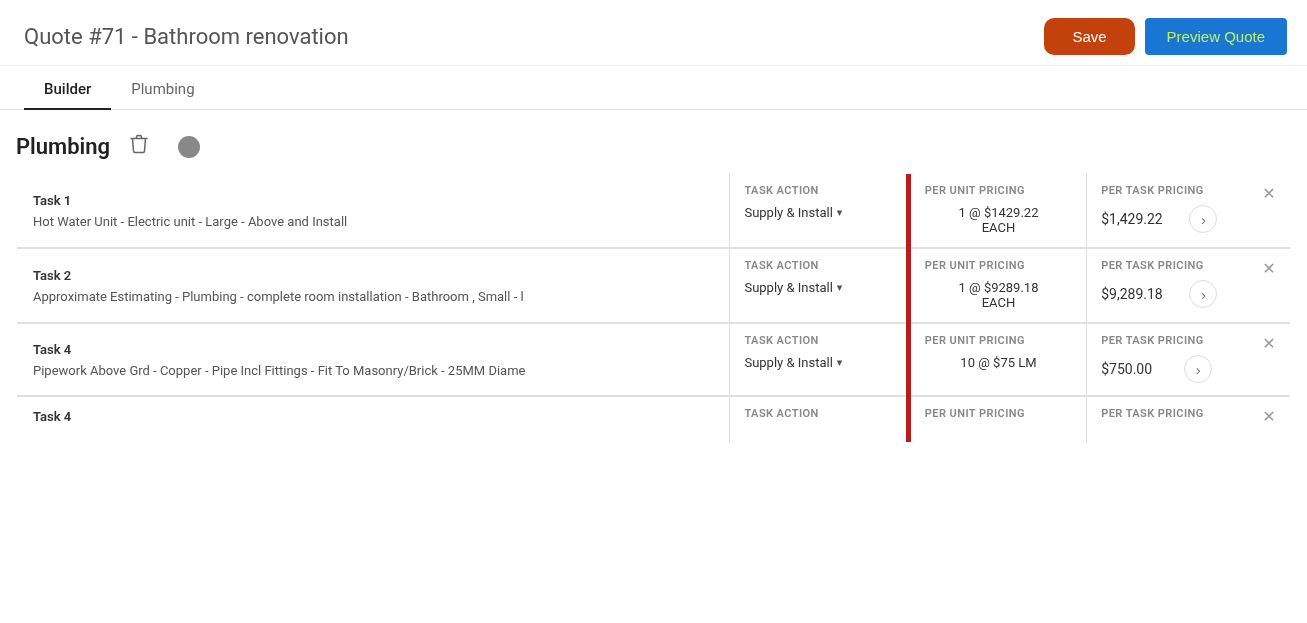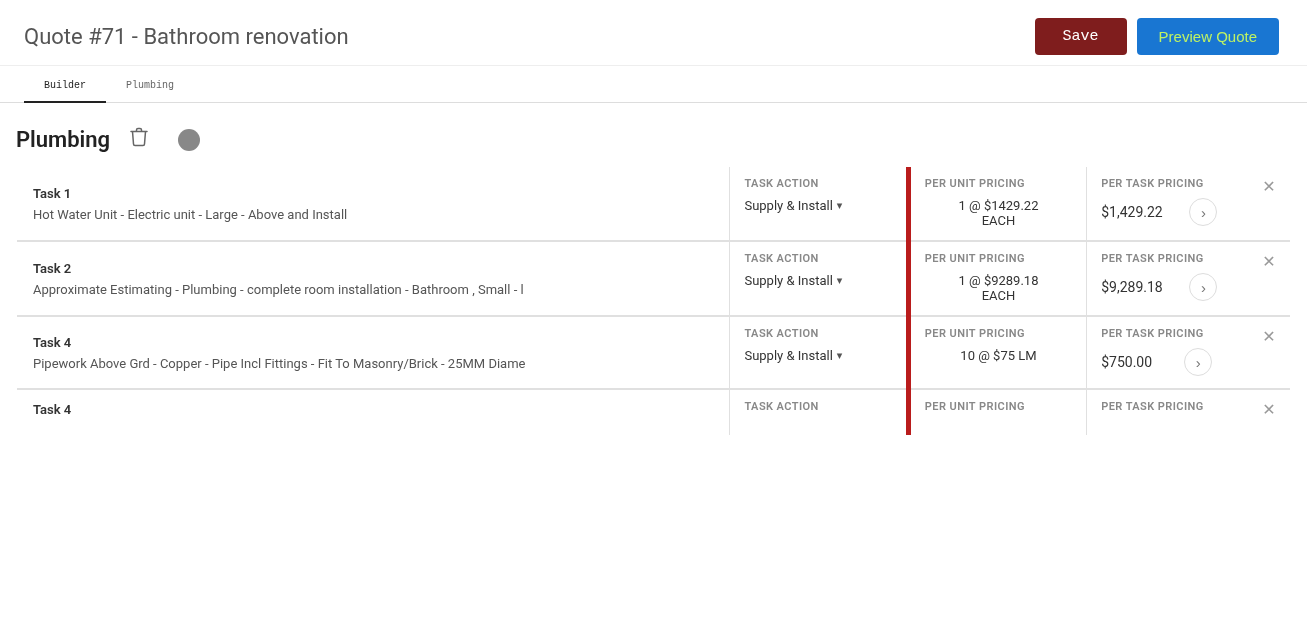"Quote #71 - Bathroom renovation" .header { padding: 18px 28px 10px 24px -> 18px 20px 10px 24px }
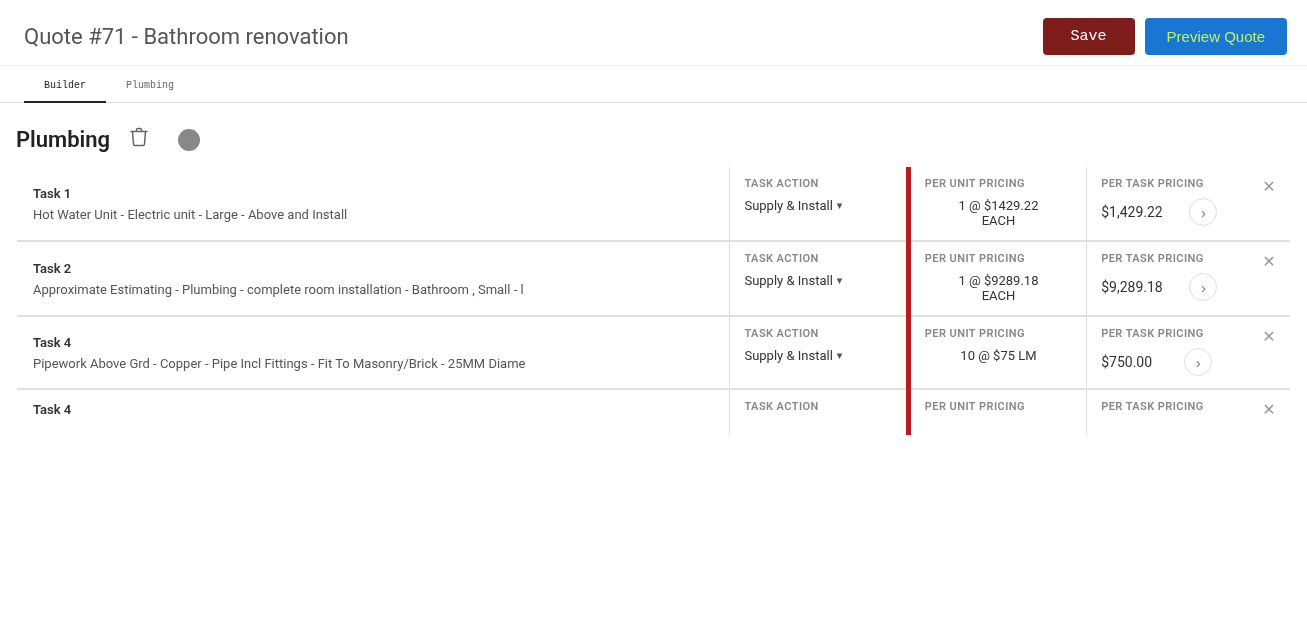"Save" .btn-save { background: #7f1d1d -> #c2410c; border-radius: 4px -> 10px; font-family: Liberation Mono, monospace -> none }
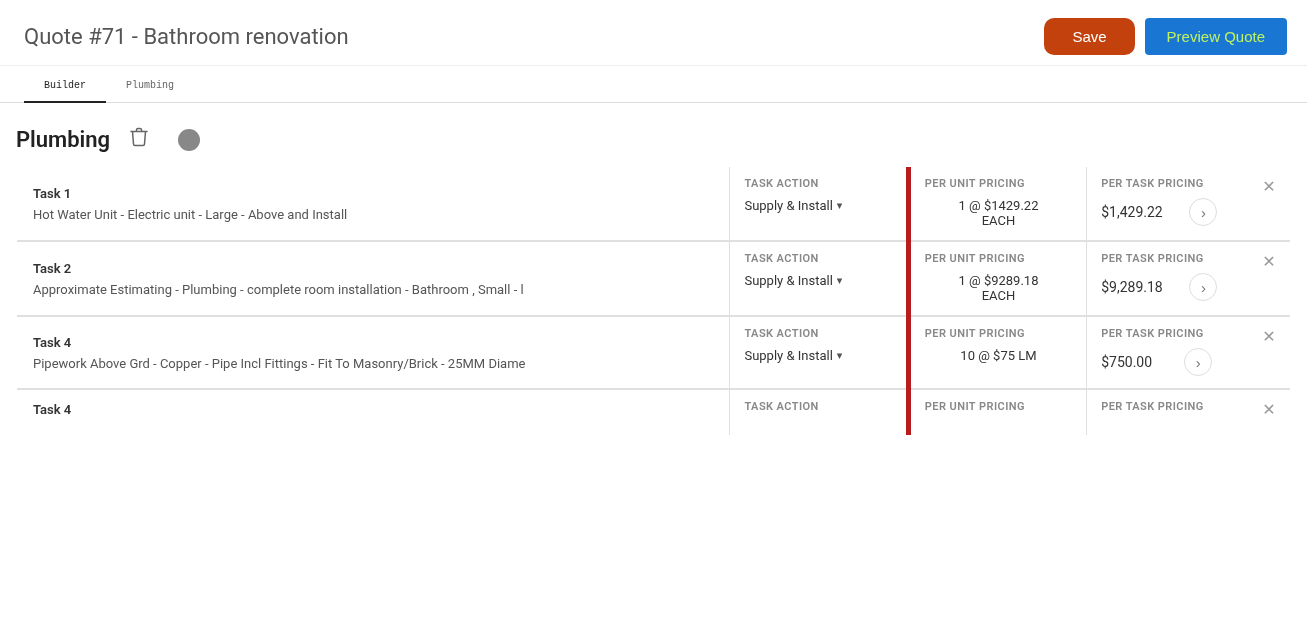"Builder" .tab { font-family: Liberation Mono, monospace -> none; font-size: 10px -> 15px }
